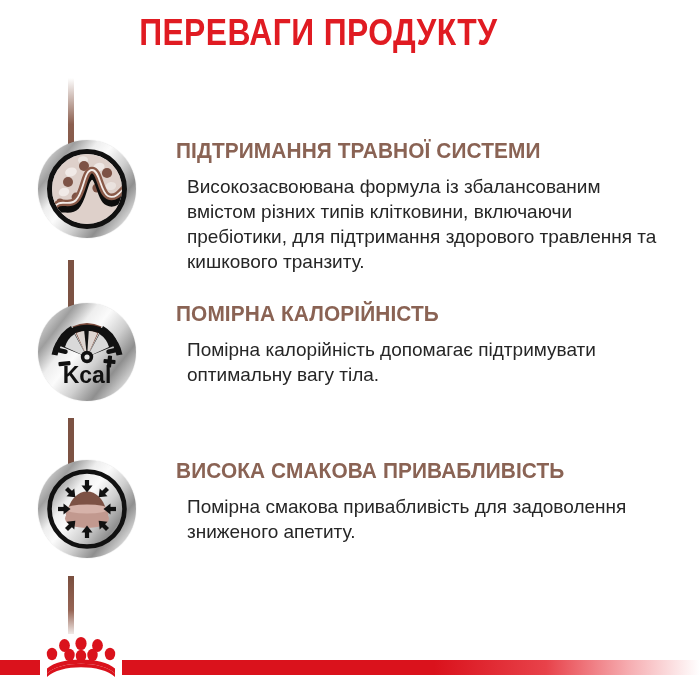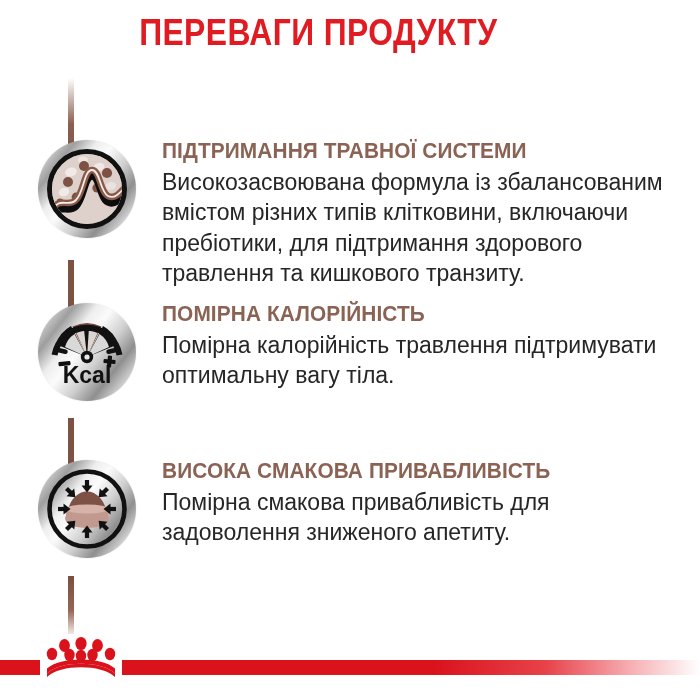"ПІДТРИМАННЯ ТРАВНОЇ СИСТЕМИ" .text-box { left: 162px -> 176px }
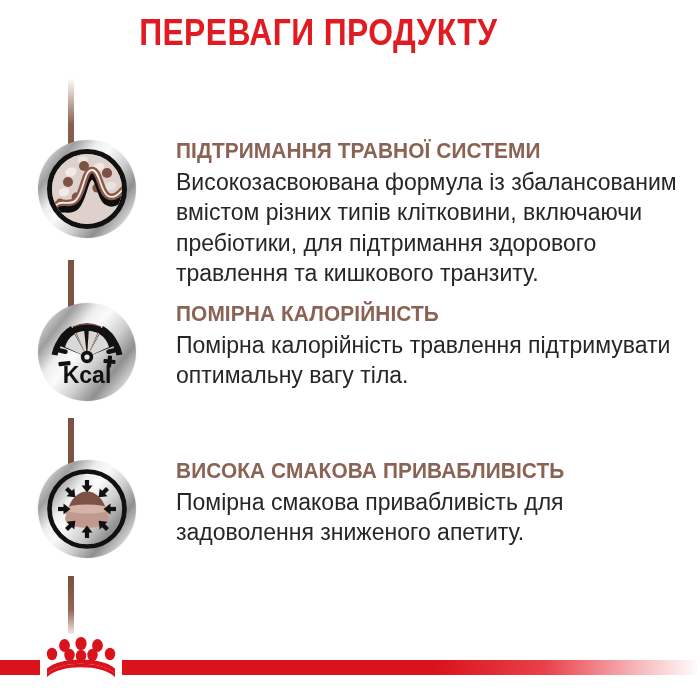"Високозасвоювана формула із" .body { font-size: 23px -> 19px; margin: 0 -> 11px }
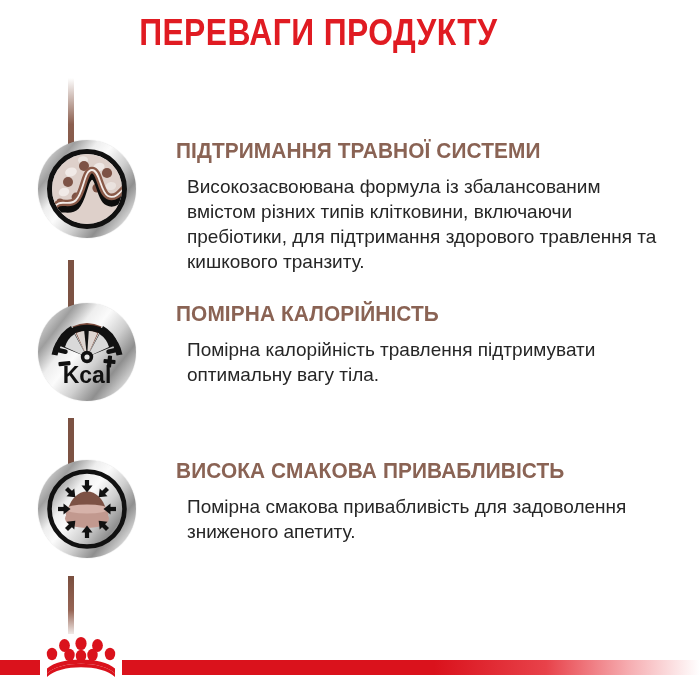"Помірна калорійність травлення" div.body { text: травлення -> допомагає }
